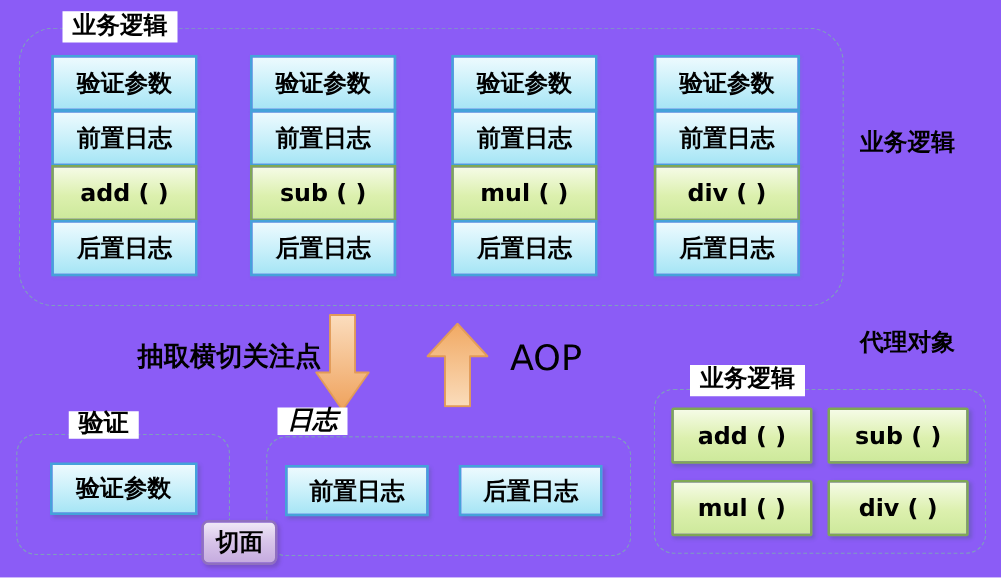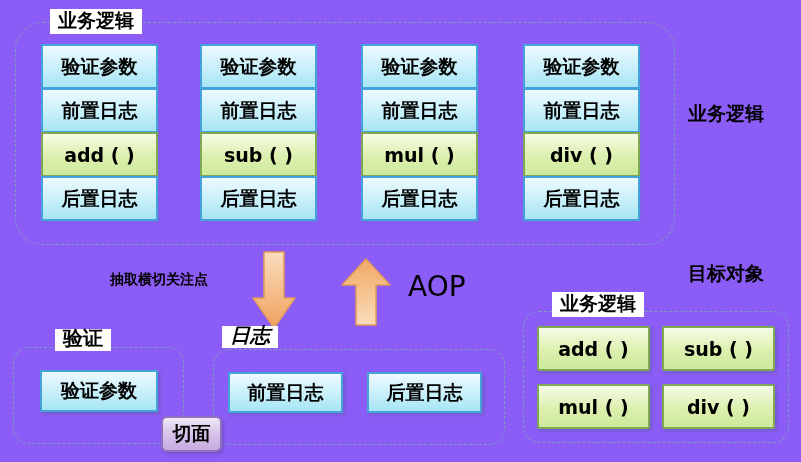"抽取横切关注点" .plain-label { font-size: 14px -> 21px }
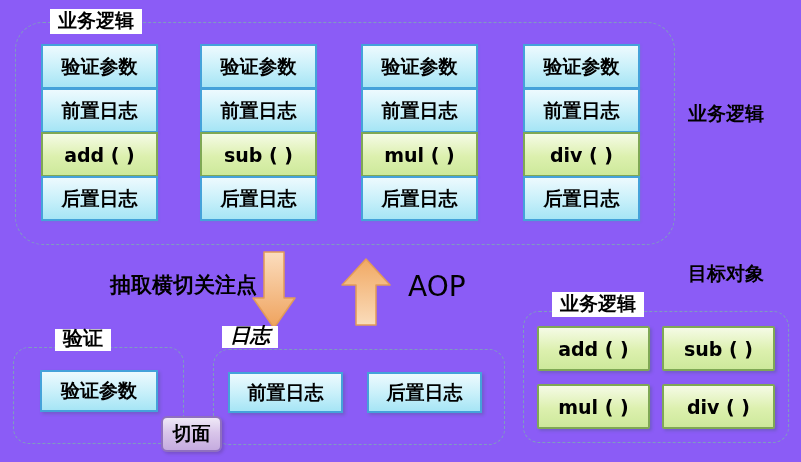"目标对象" div.side-label { text: 目标 -> 代理 }
